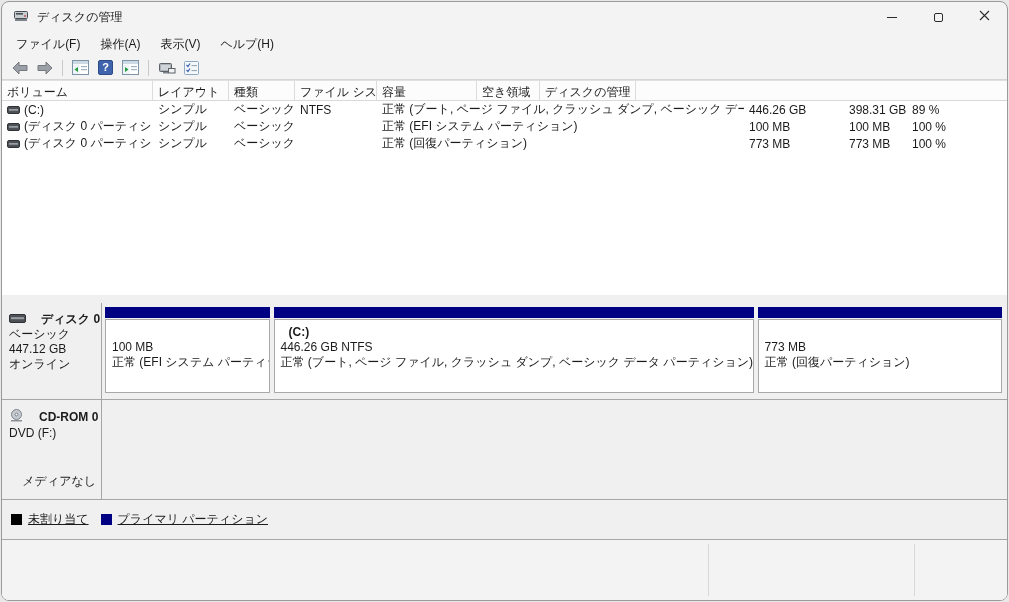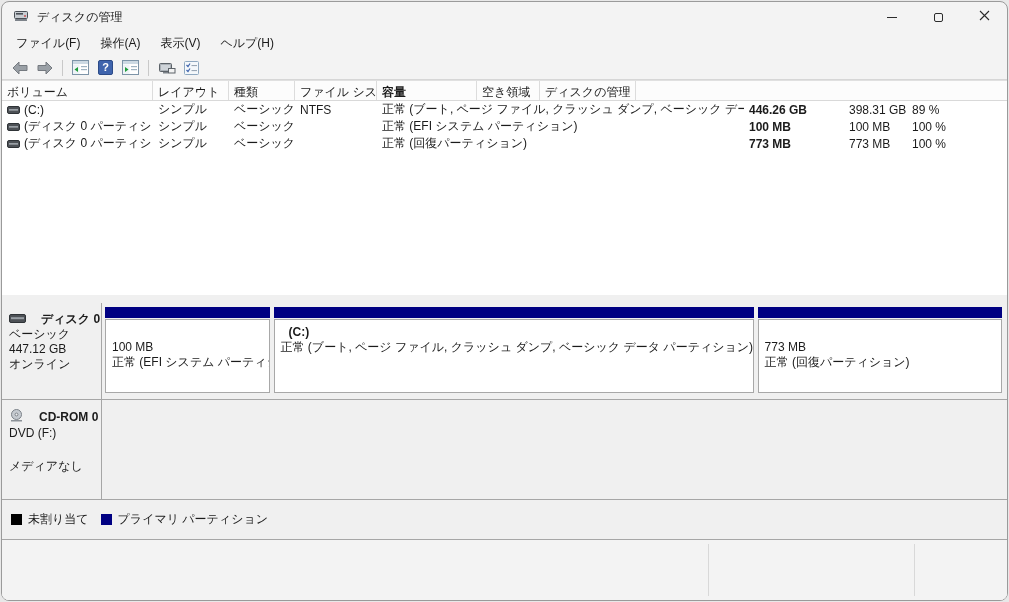"ファイル(F)" .menubar { align-items: flex-start -> center }
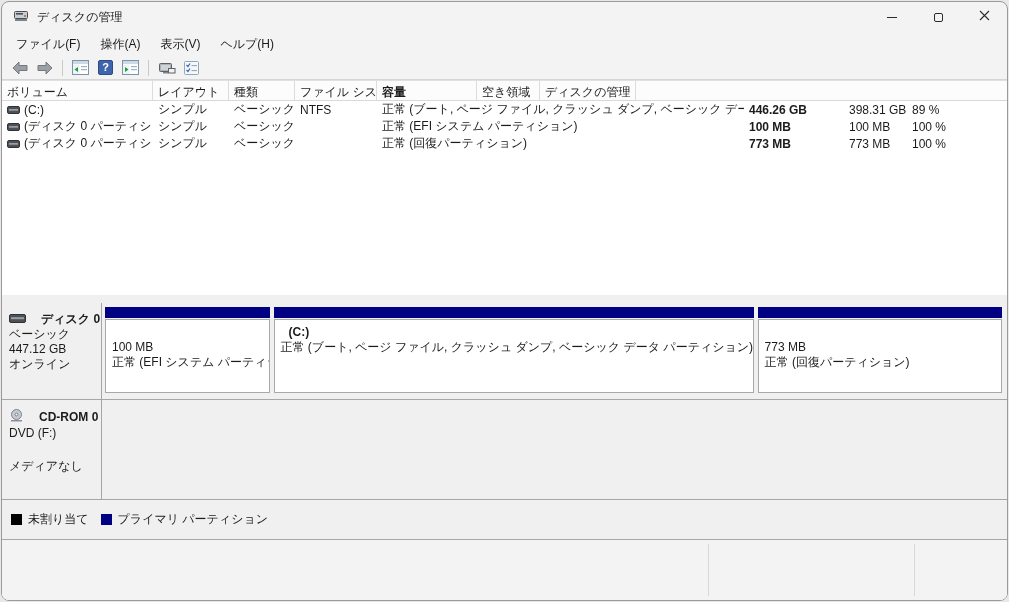"容量" .w-cap { font-weight: bold -> none }
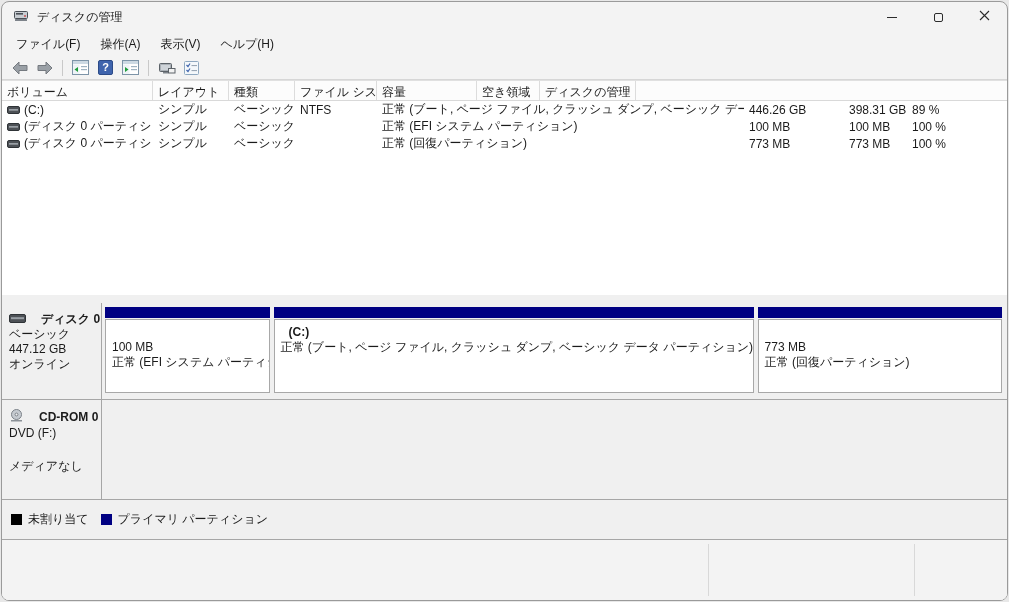"446.26 GB NTFS" div.part-line { html: none -> <div>446.26 GB NTFS</div> }
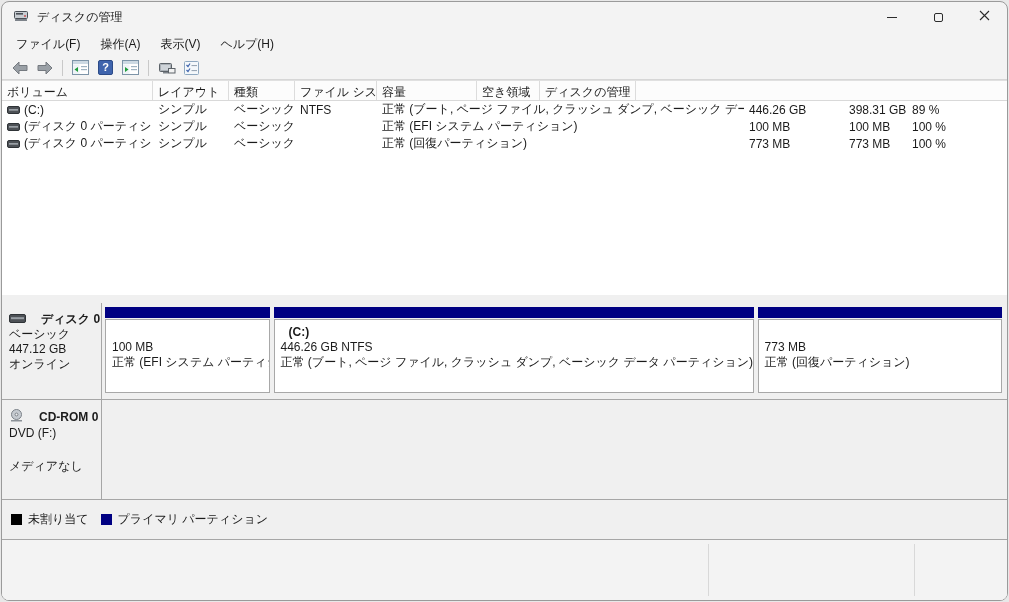"メディアなし" .cd-media { margin-top: 18px -> 33px; text-align: none -> right }
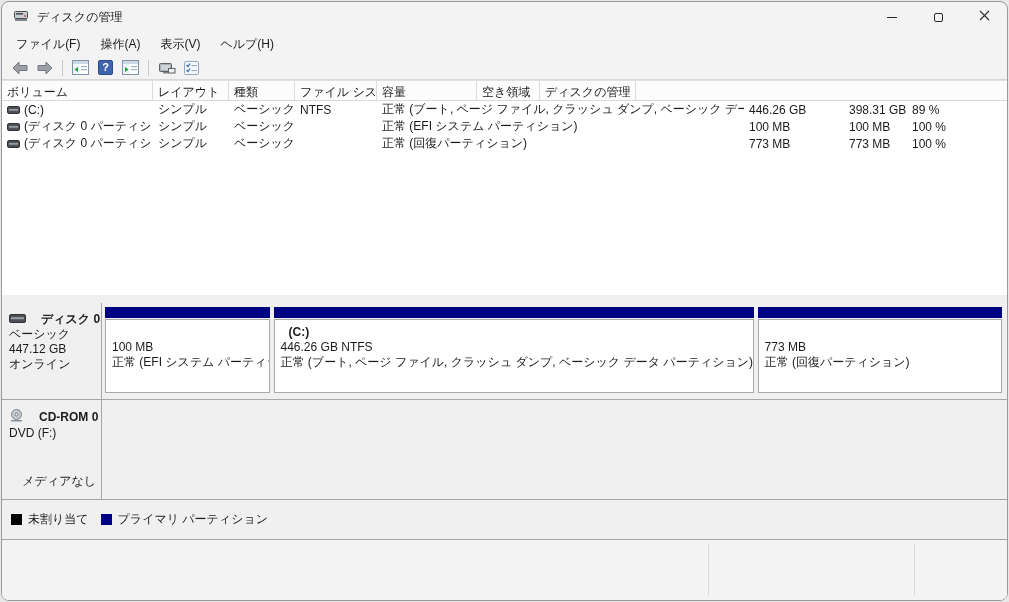"未割り当て" .leg-item { text-decoration: none -> underline }
